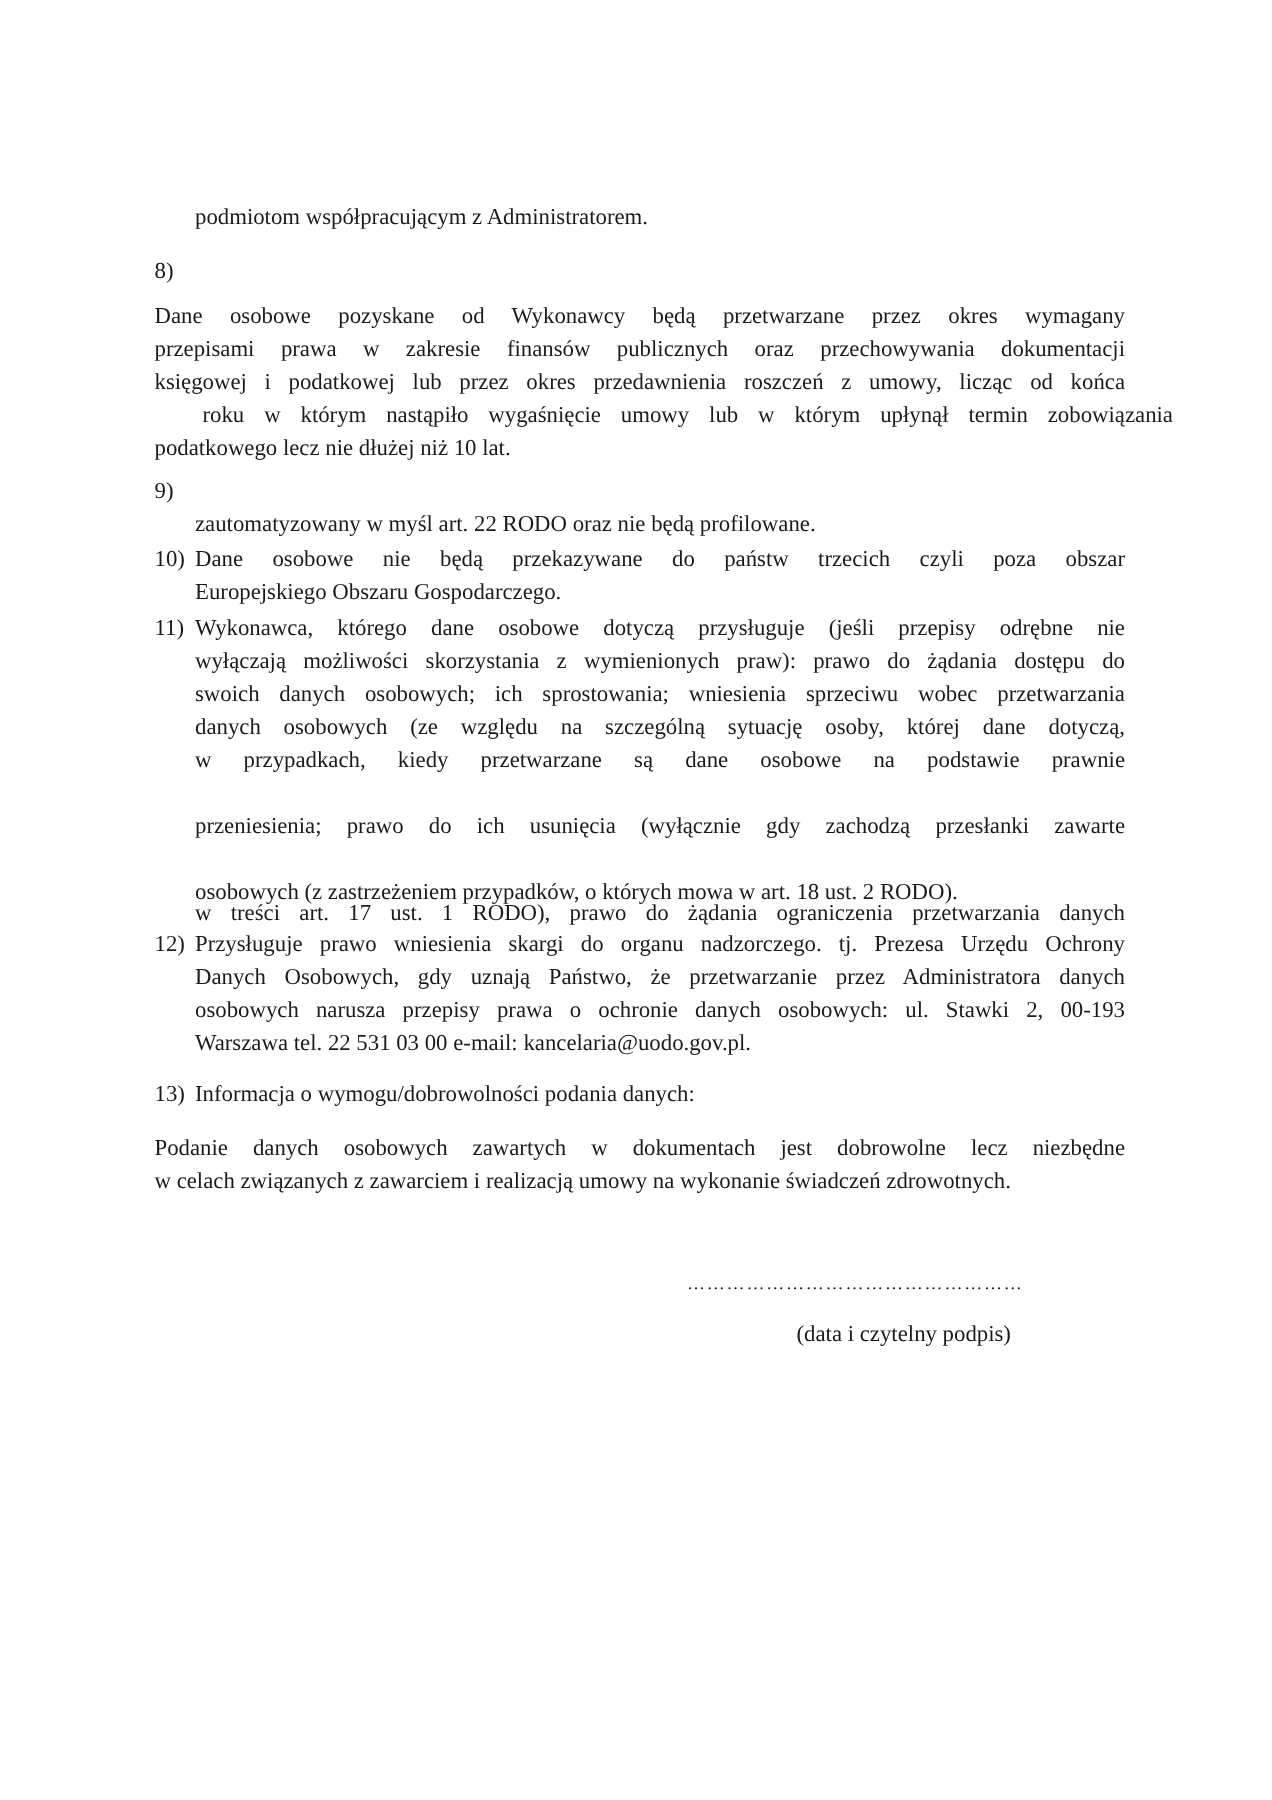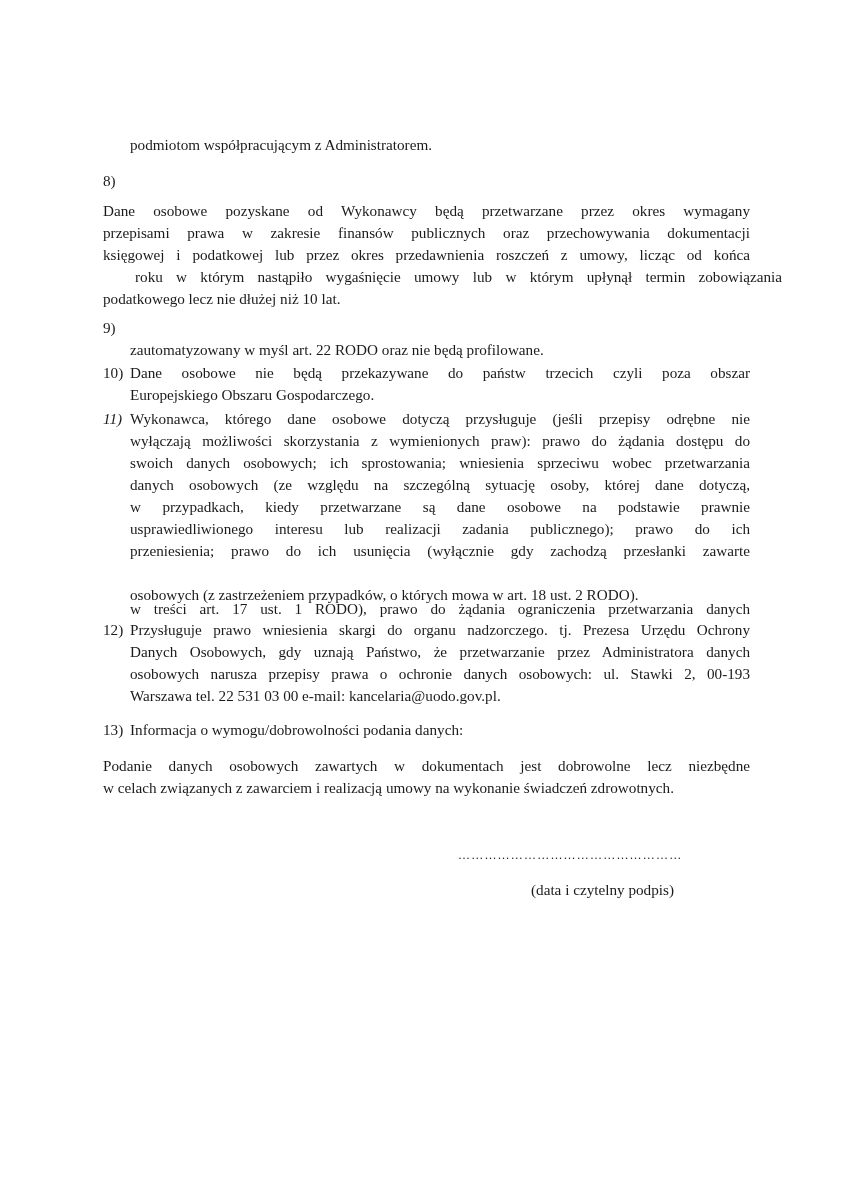"11)" div.num { font-style: italic -> none }
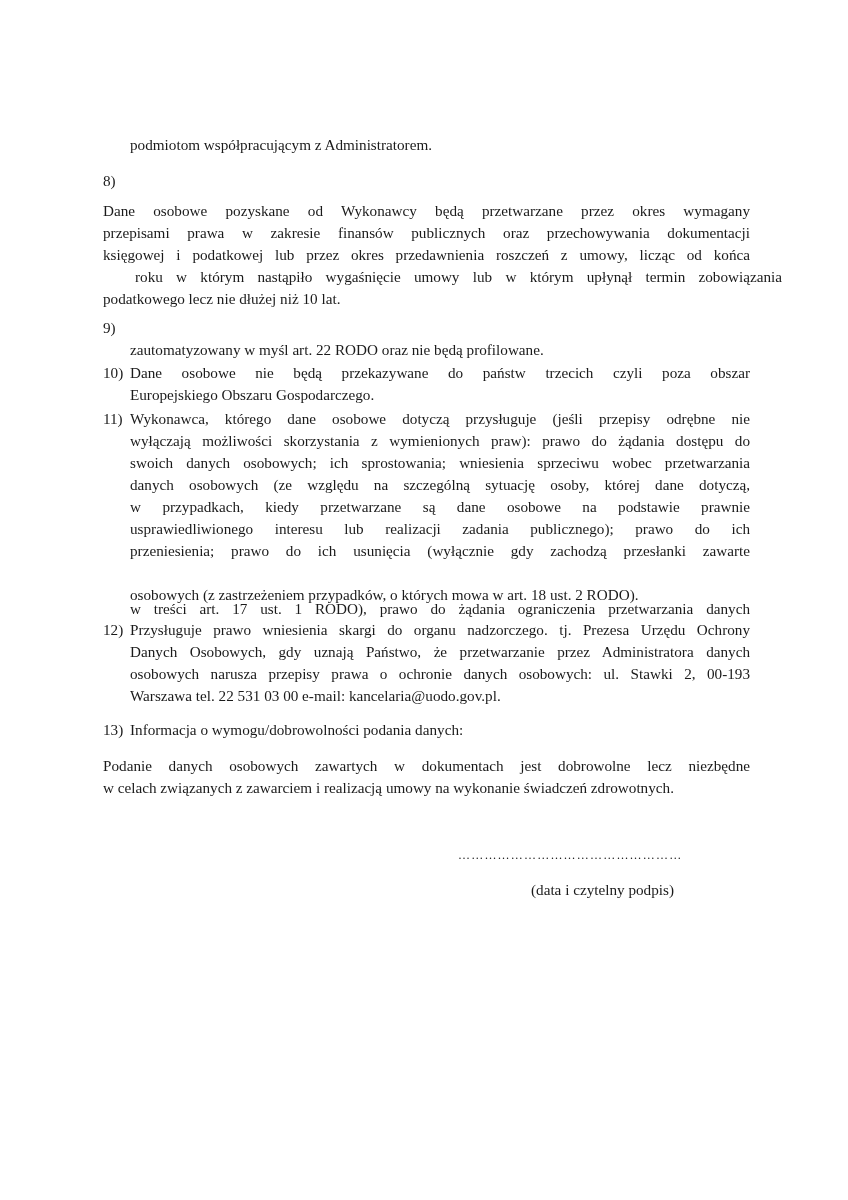"usprawiedliwionego interesu lub" div.line { html: <div>usprawiedliwionego interesu lub realizacji zadania publicznego); prawo do ich</div> -> none }
